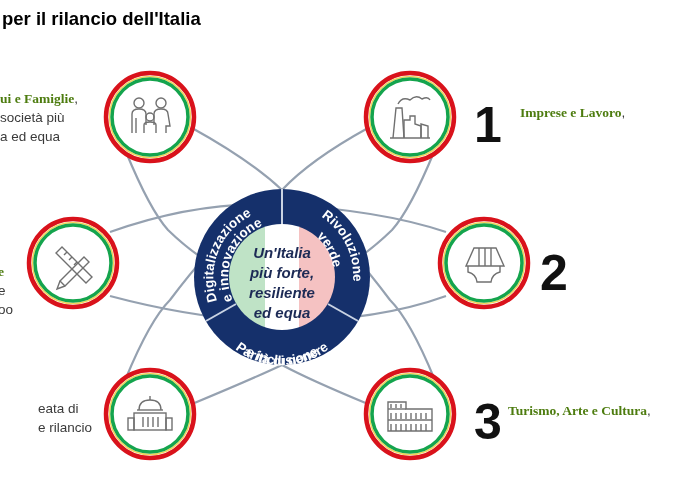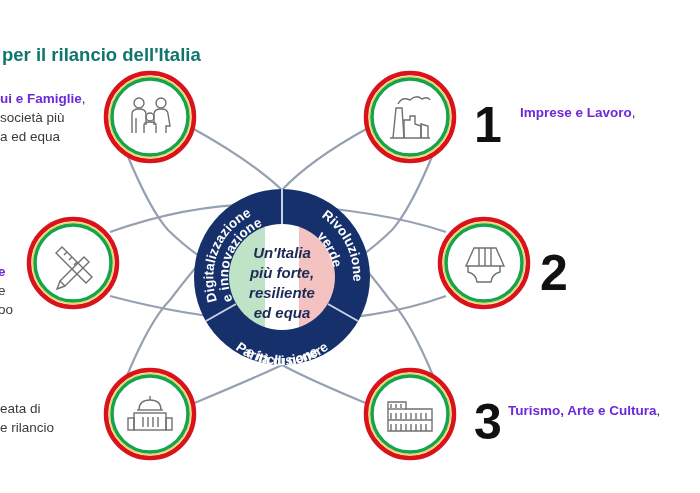"per il rilancio dell'Italia" .title { color: #0f766e -> #000000; margin-top: 36px -> none }
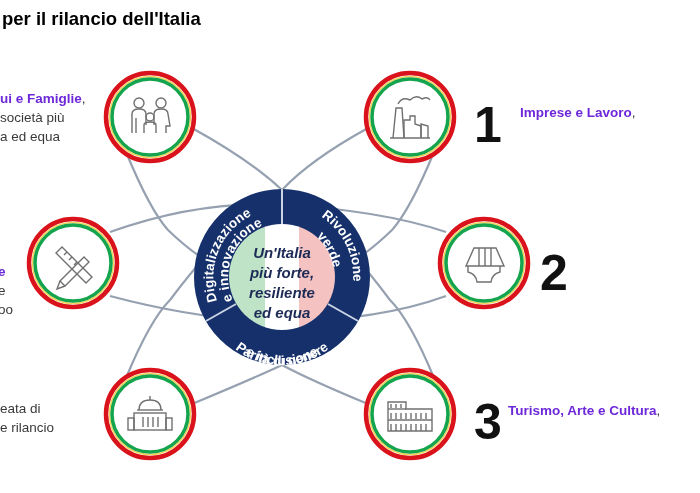"ui e Famiglie" .label b { color: #6d28d9 -> #4d7c0f; font-family: none -> Liberation Serif, serif }
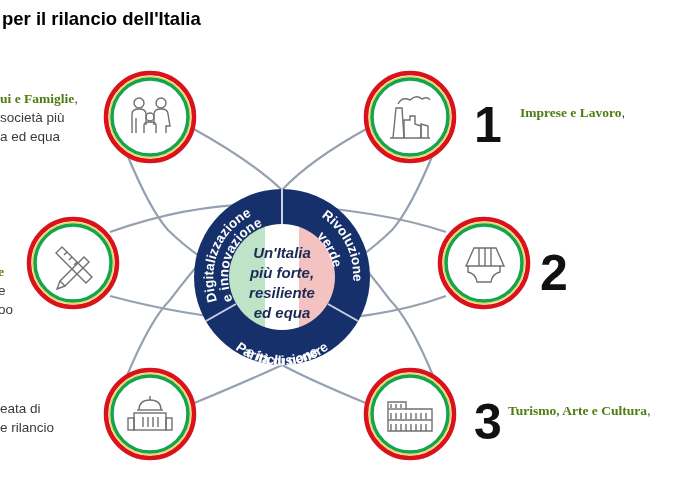"eata di" div.label { padding-left: none -> 38px }
